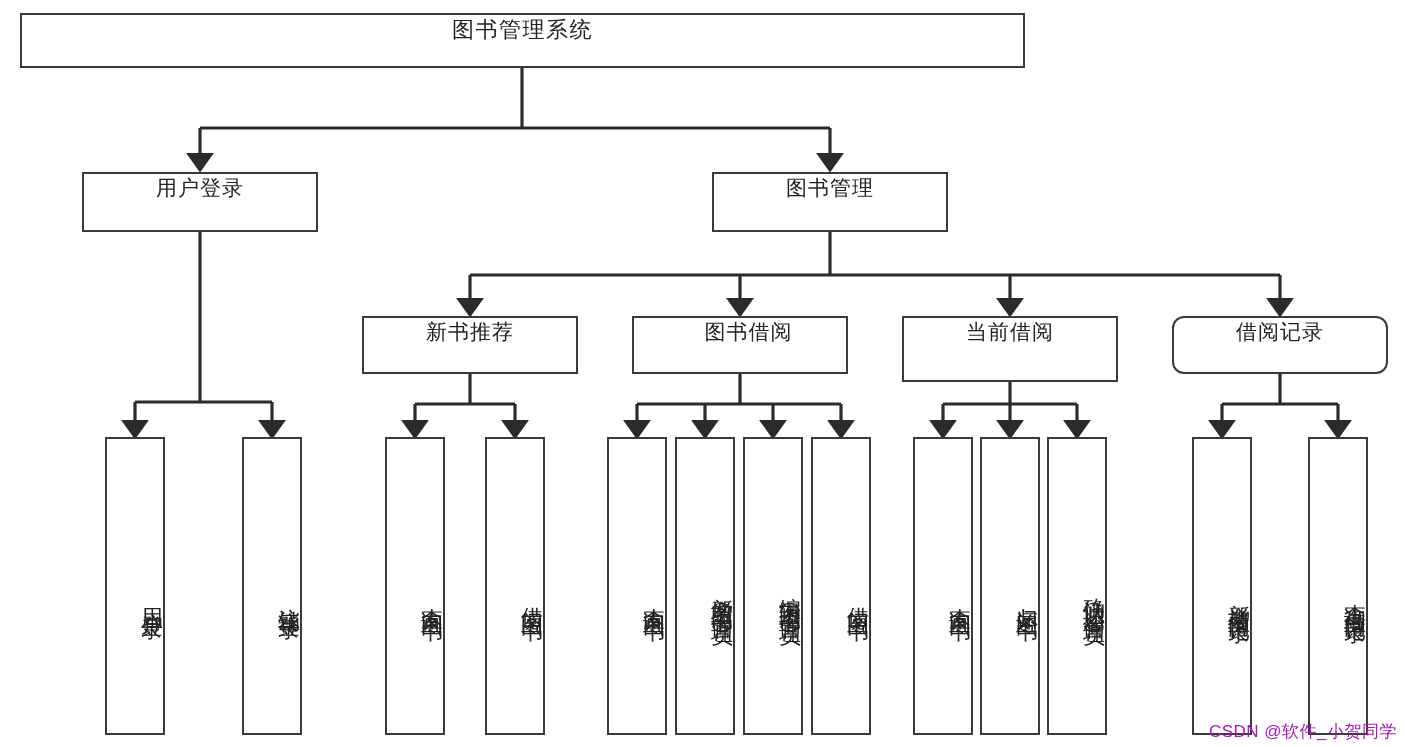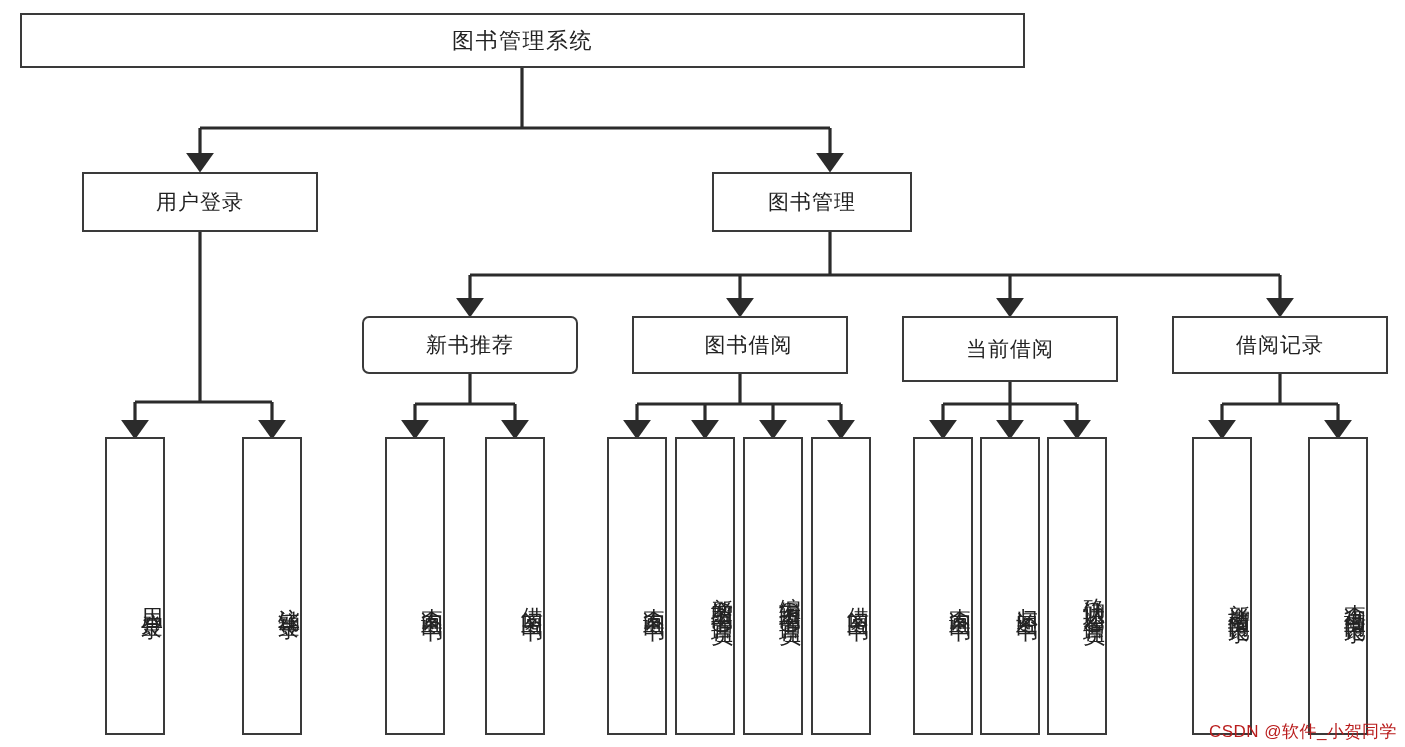"图书管理系统" .node { align-items: center -> flex-start }
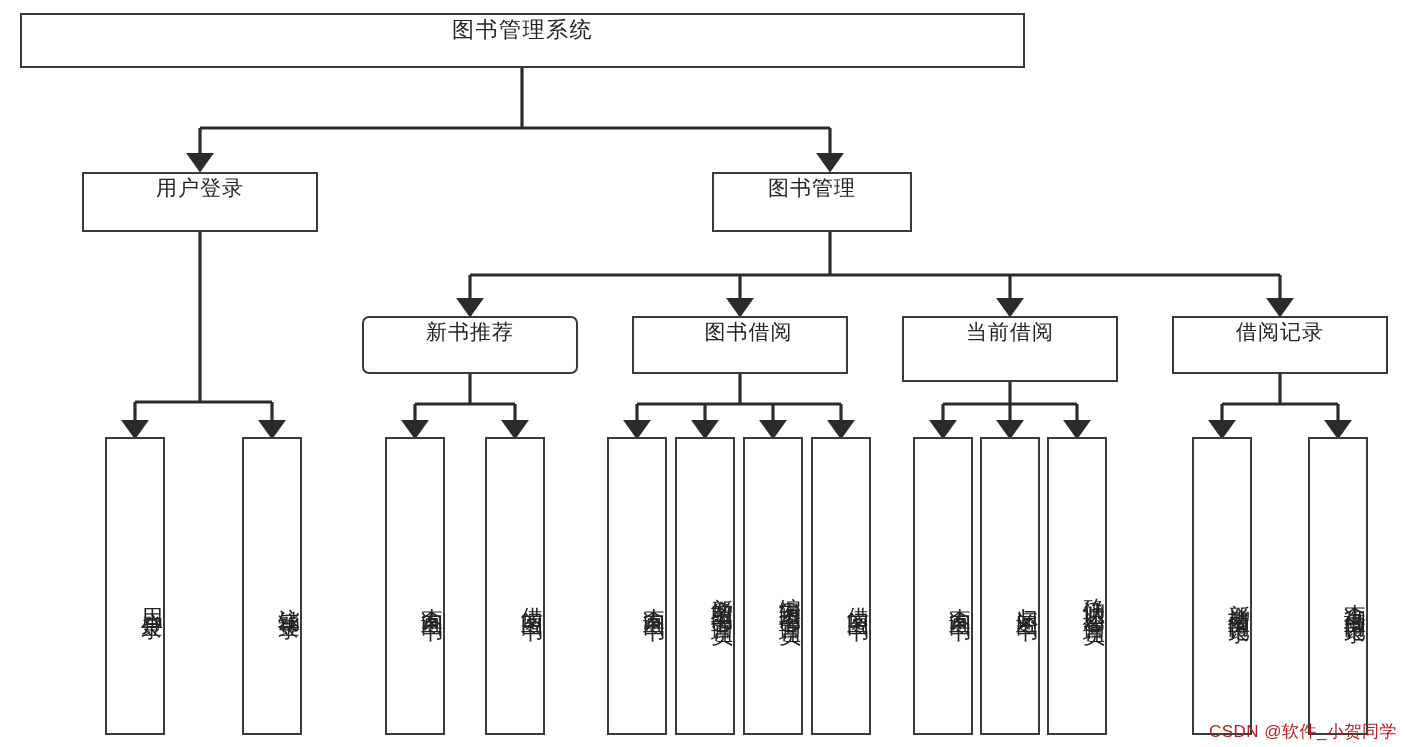"图书管理" div.node { width: 200px -> 236px }
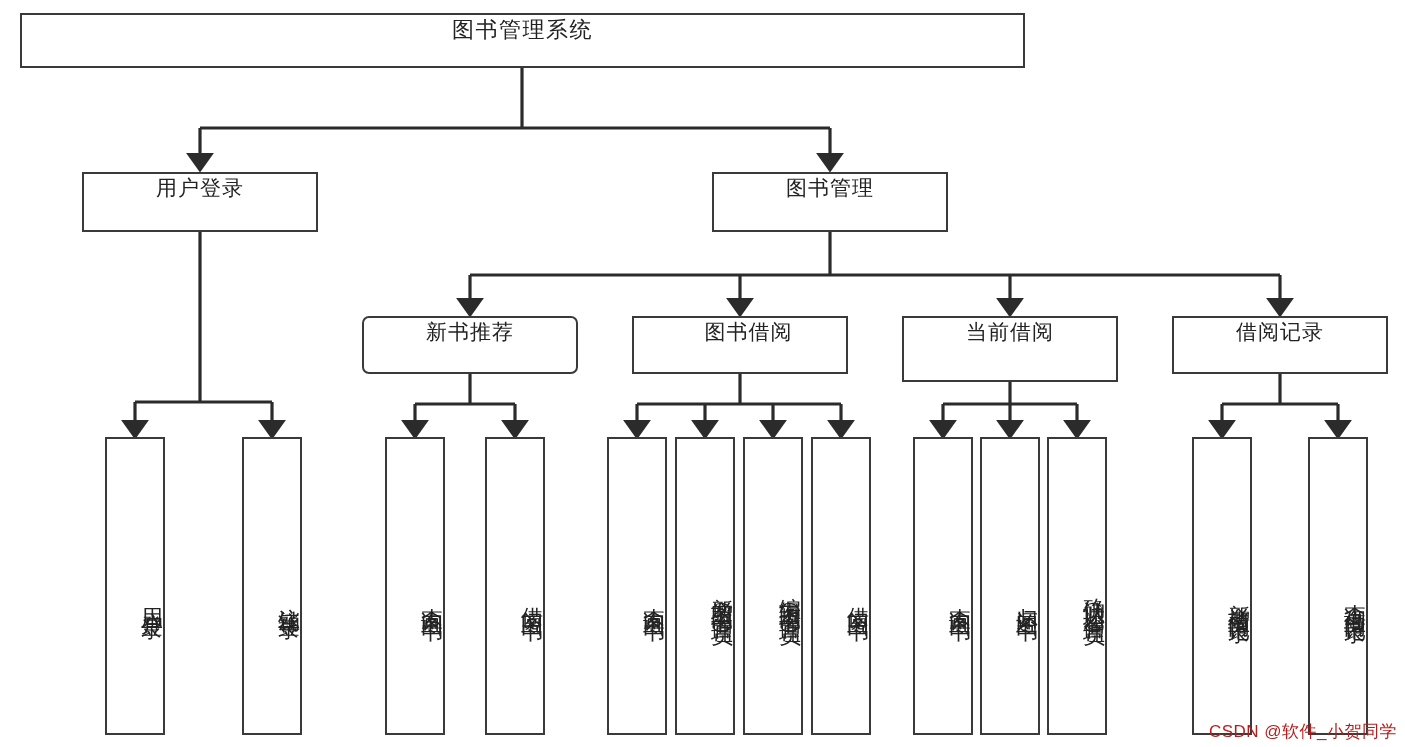"新书推荐" div.node { border-radius: 7px -> none }
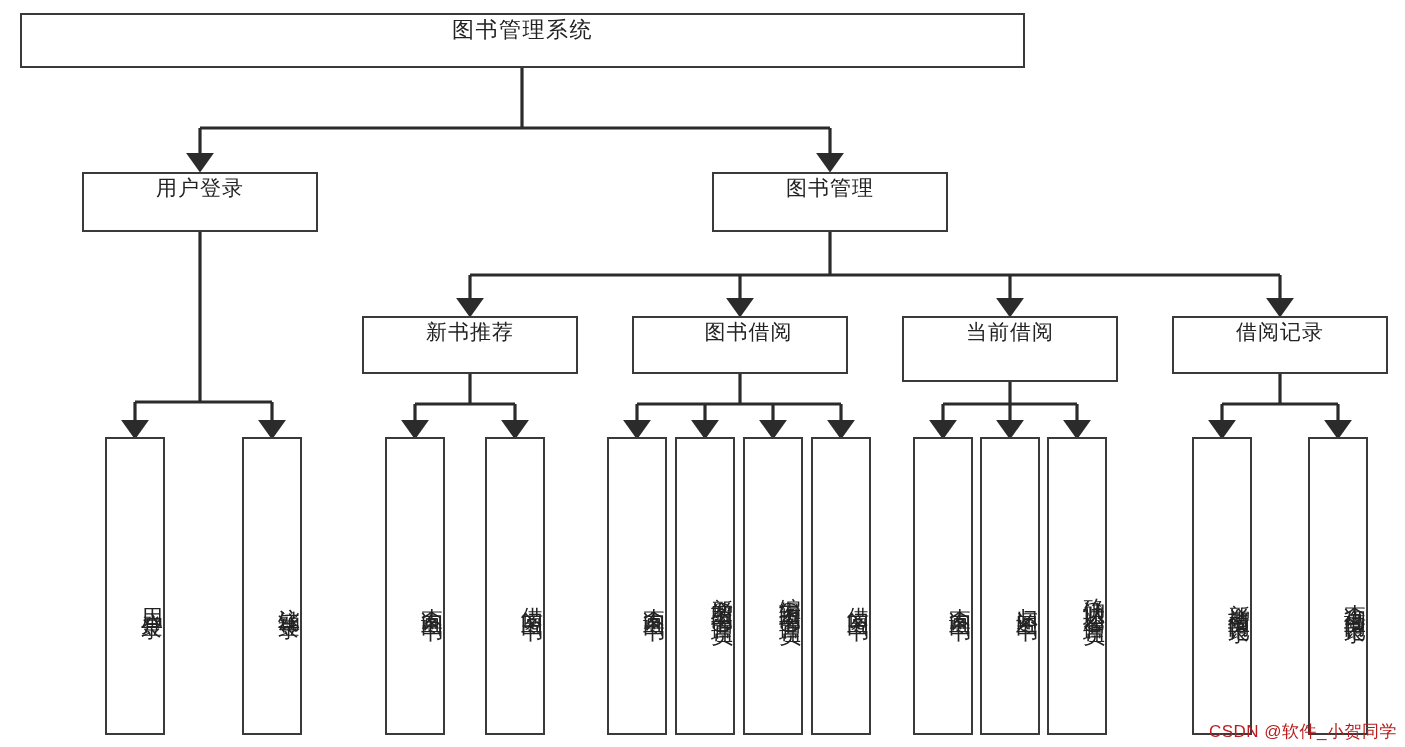"借阅记录" div.node { border-radius: none -> 12px }
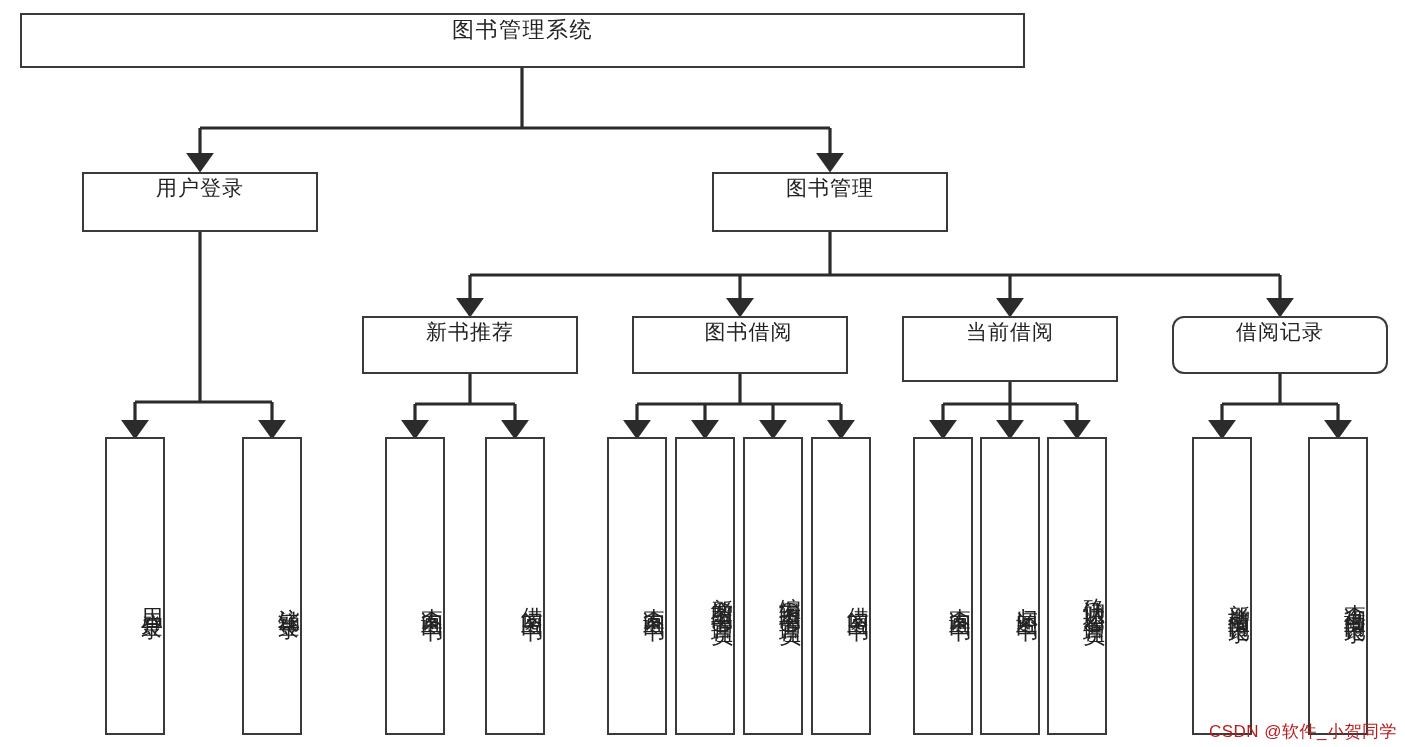"CSDN @软件_小贺同学" #watermark { color: #b91c1c -> #a21caf }
